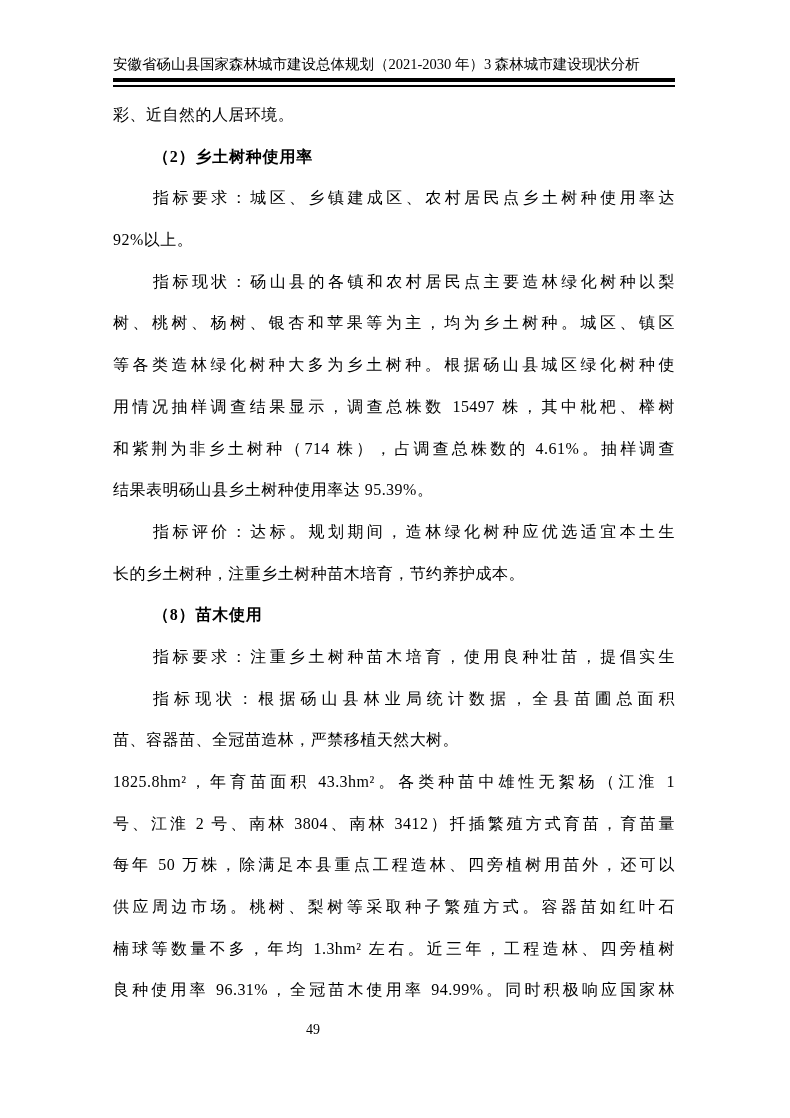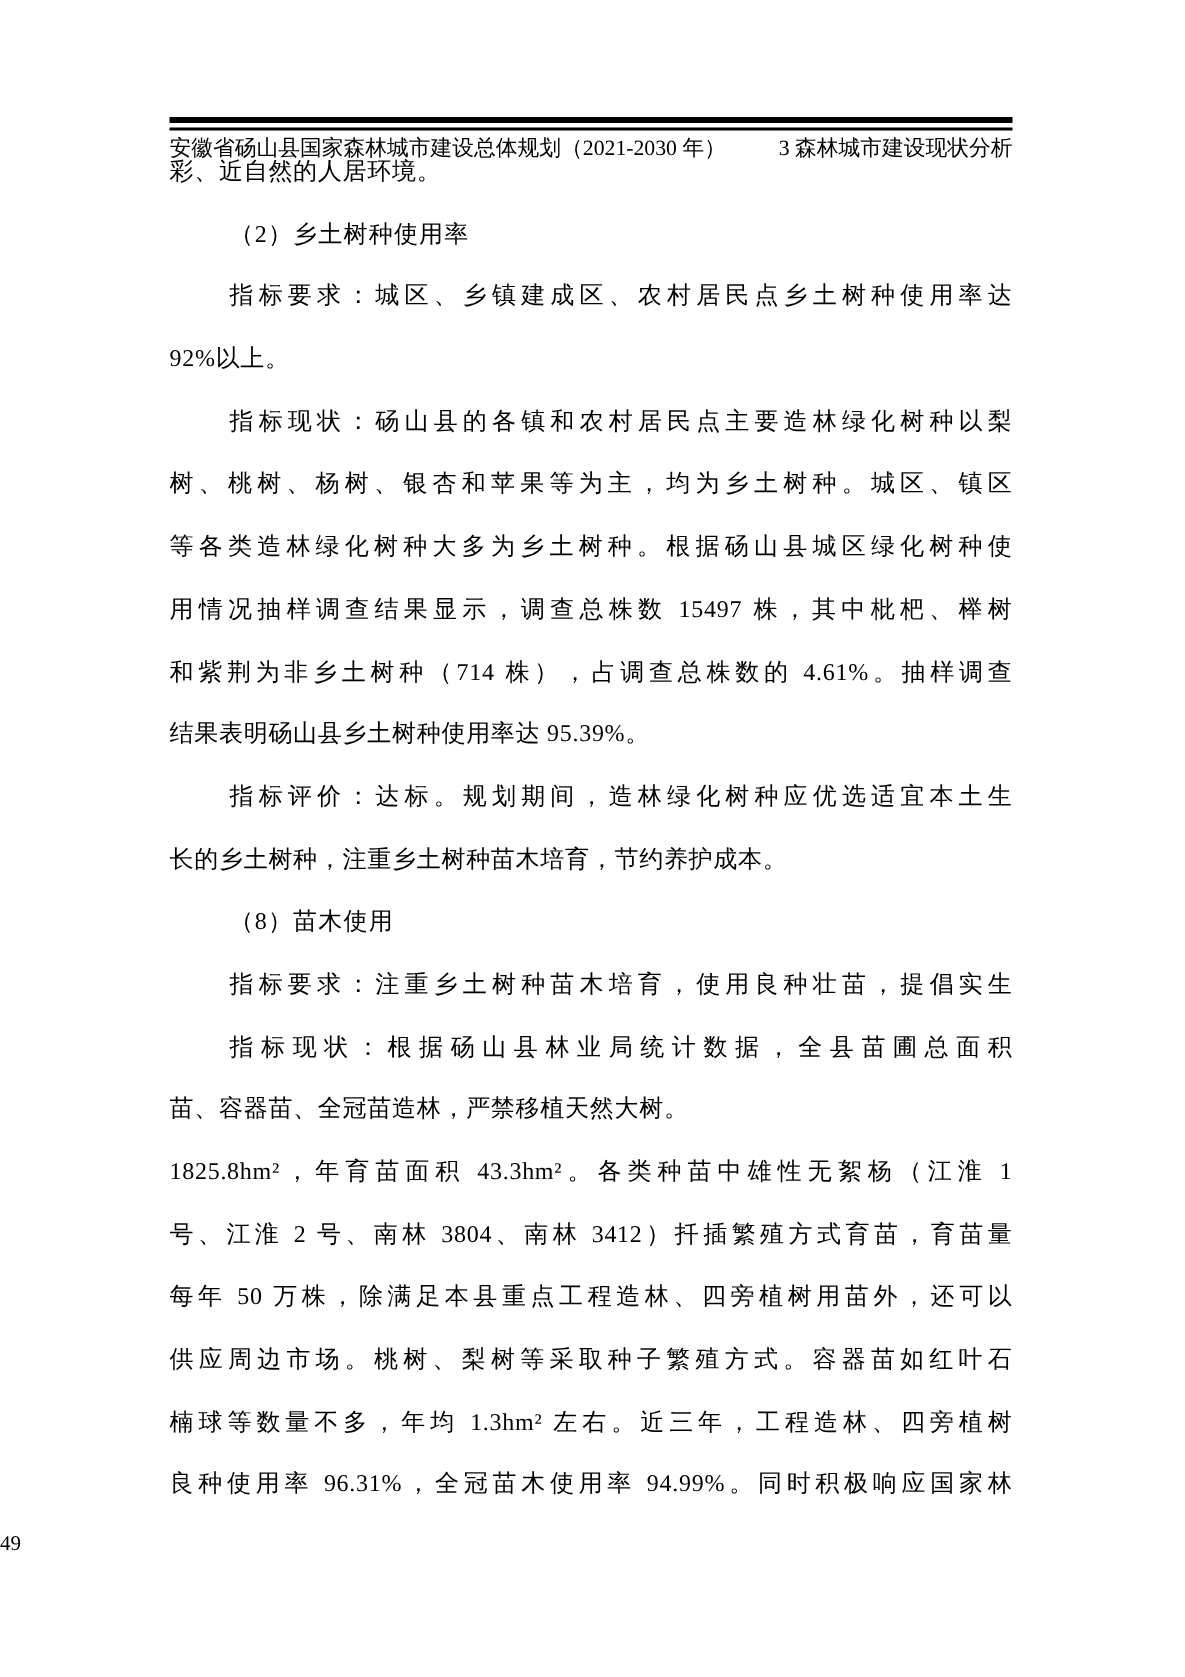"安徽省砀山县国家森林城市建设总体规划（2021-2030 年）" .page-header { justify-content: space-between -> flex-start; margin-top: 35px -> none }
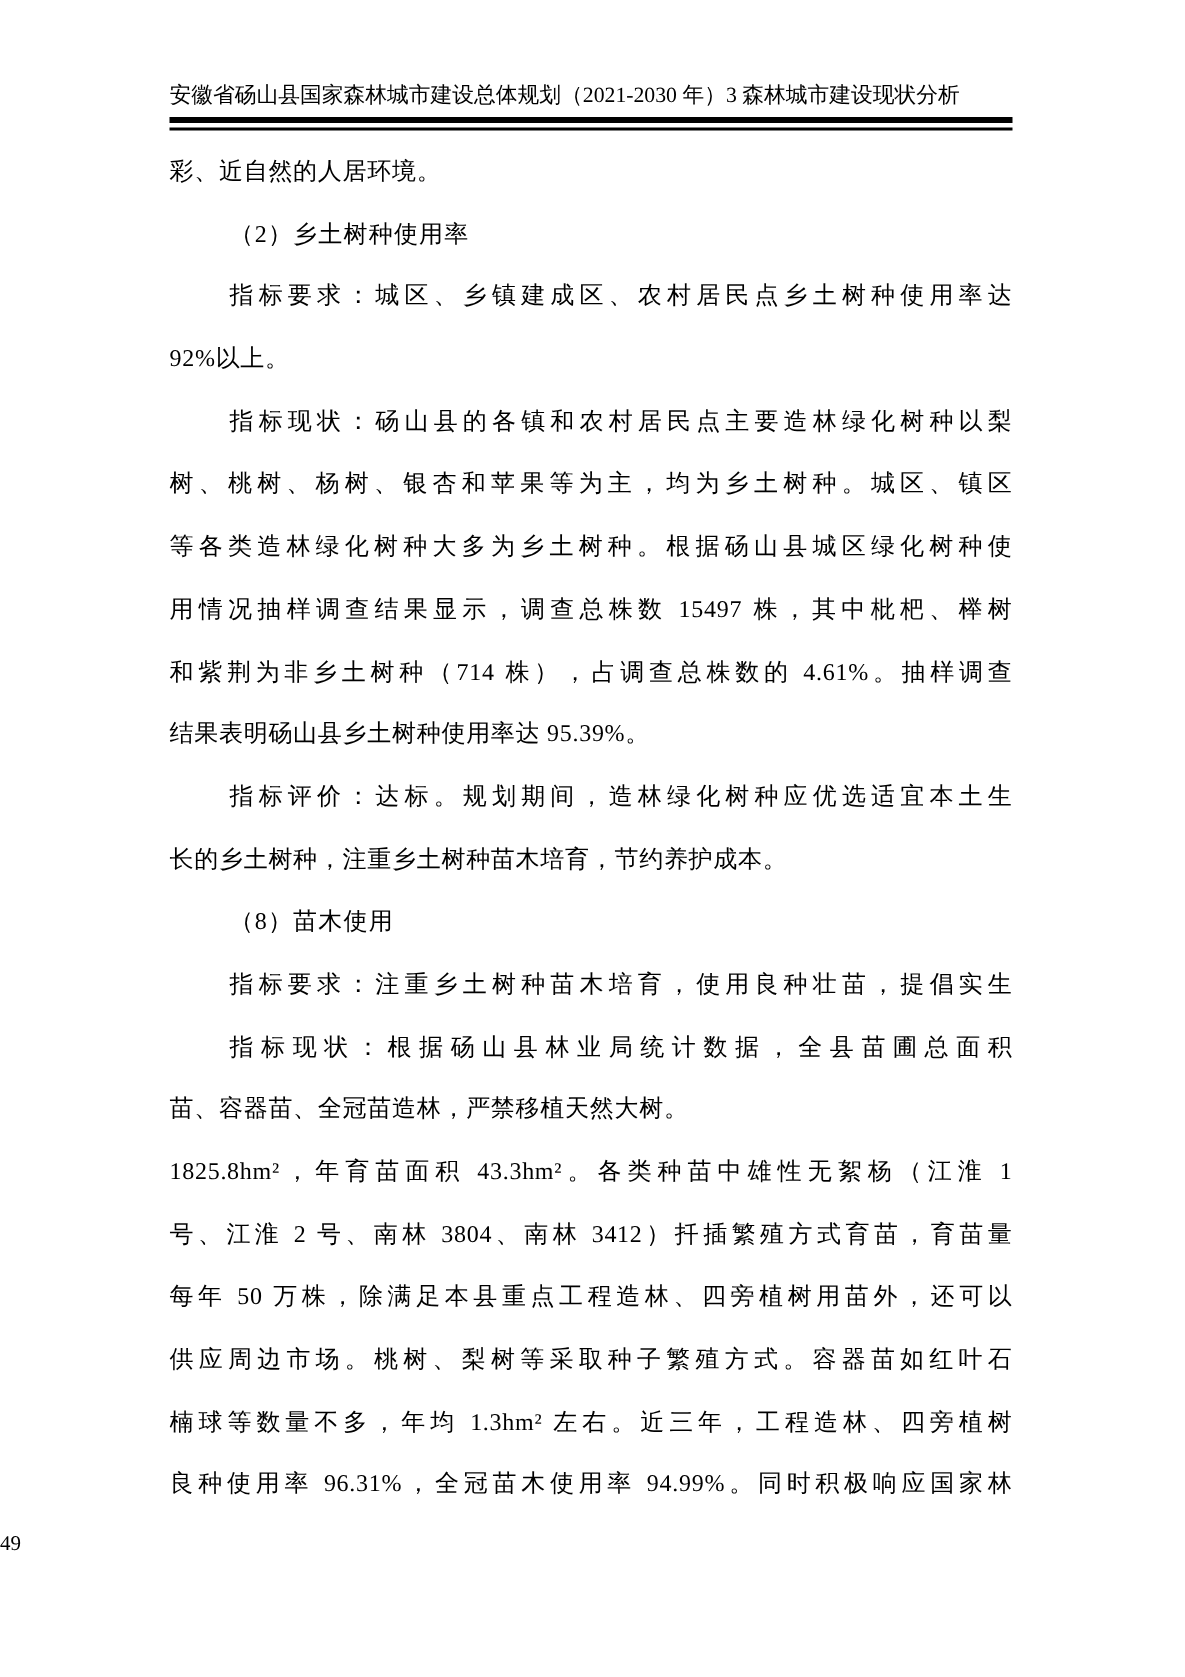"（2）乡土树种使用率" .line.heading { font-weight: normal -> bold }
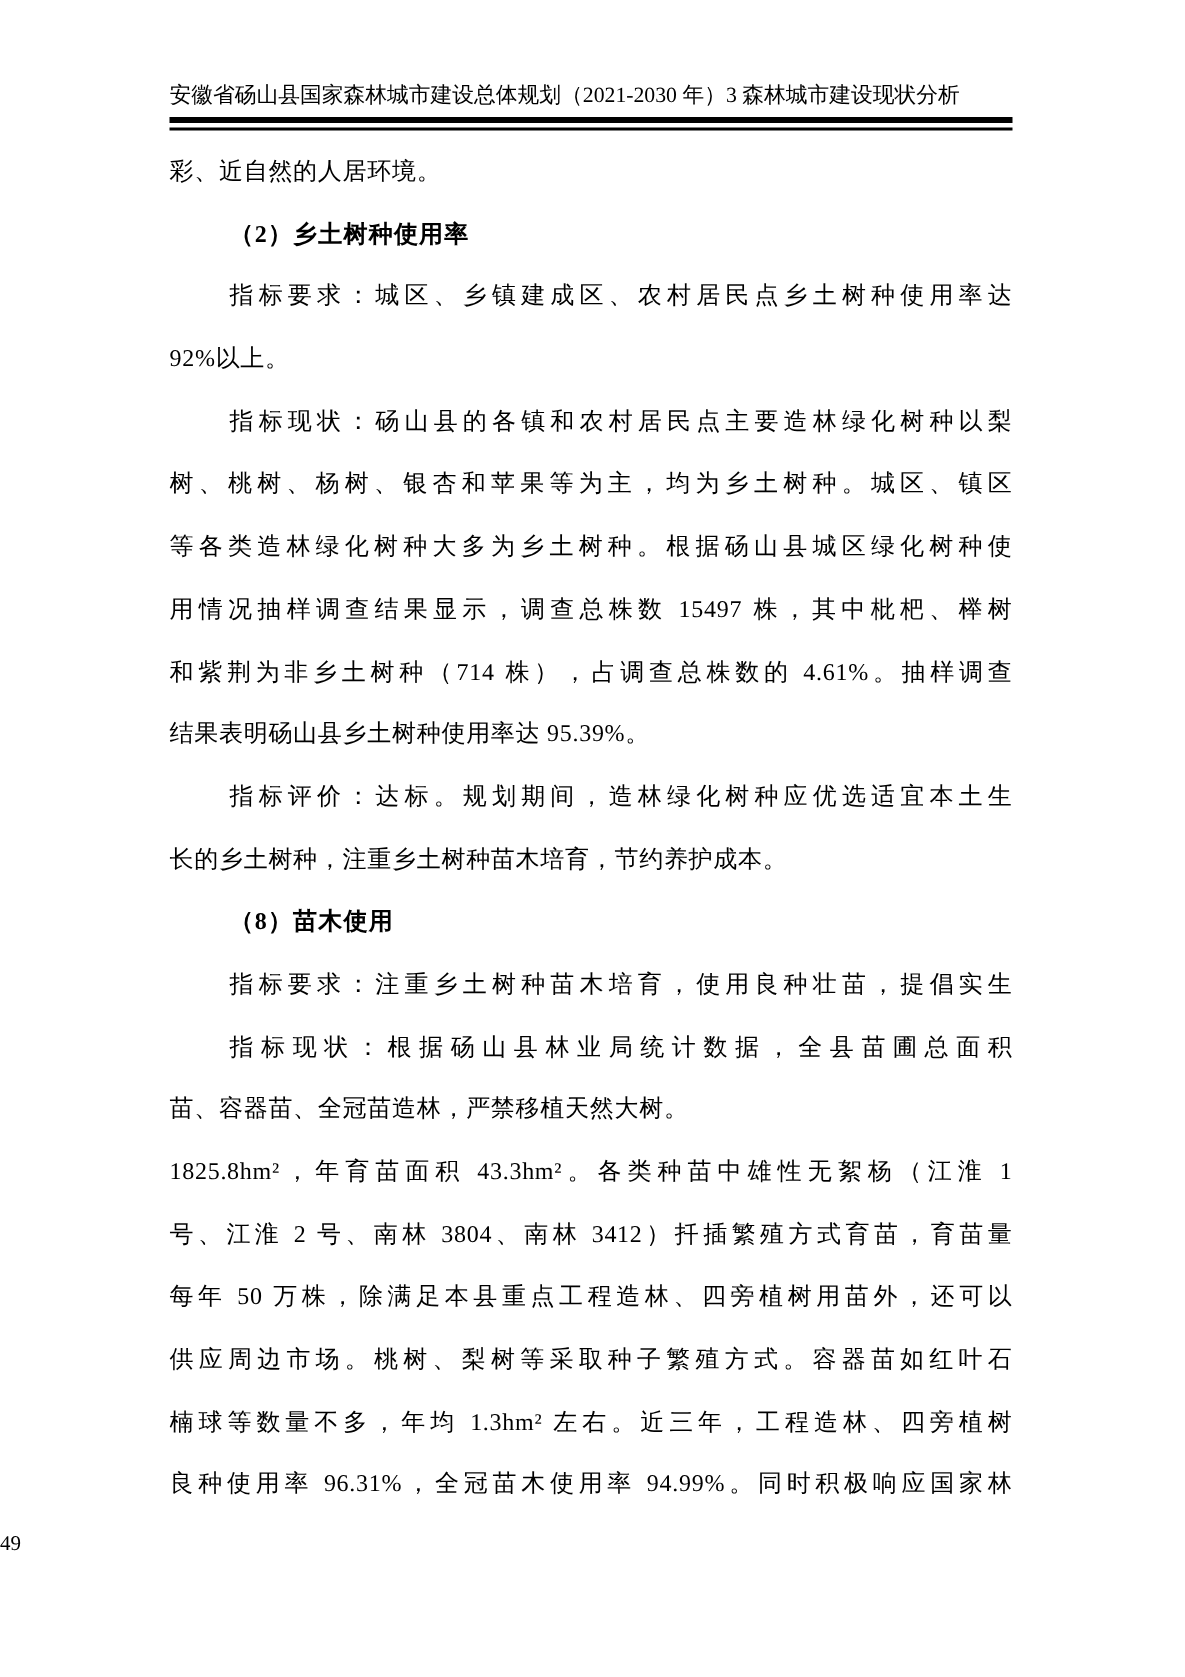"49" .page-number { text-align: left -> center }
